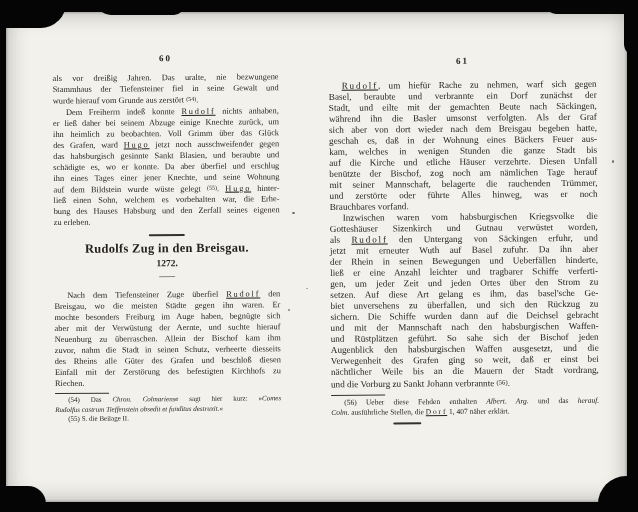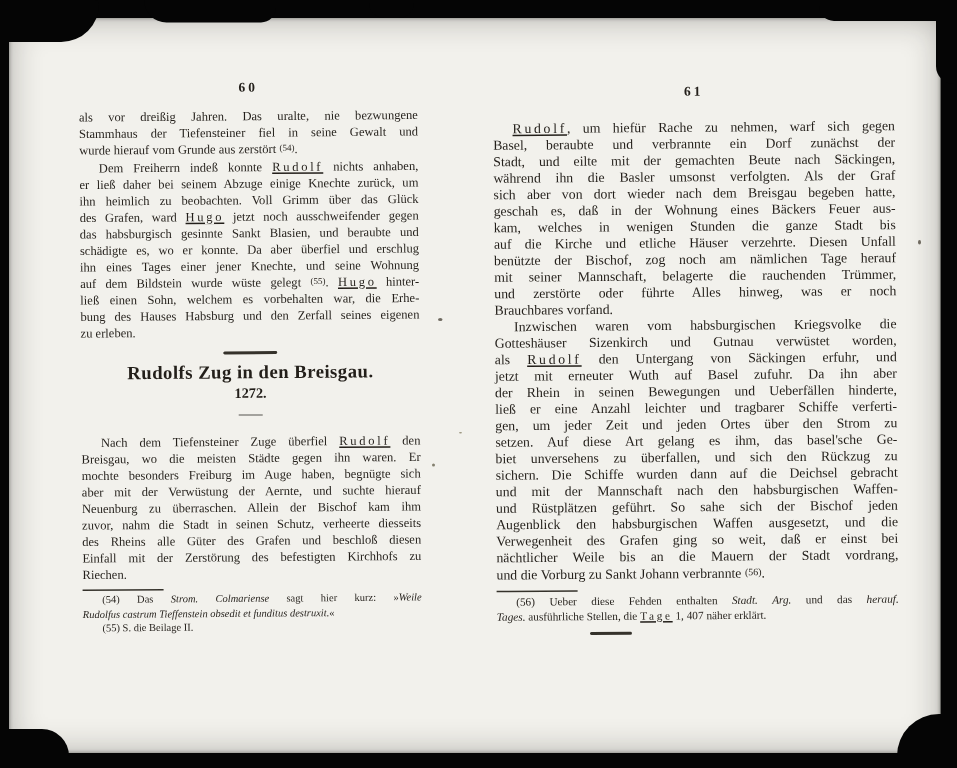"Strom. Colmariense" span.it { text: Strom -> Chron }
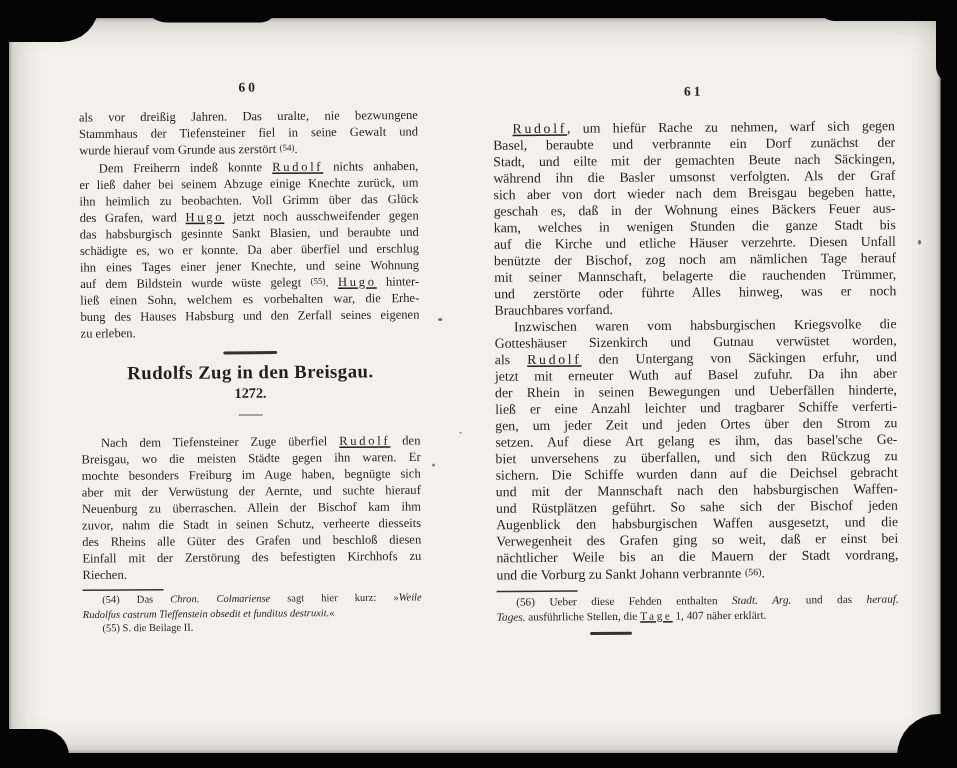"Weile" span.it { text: Weile -> Comes }
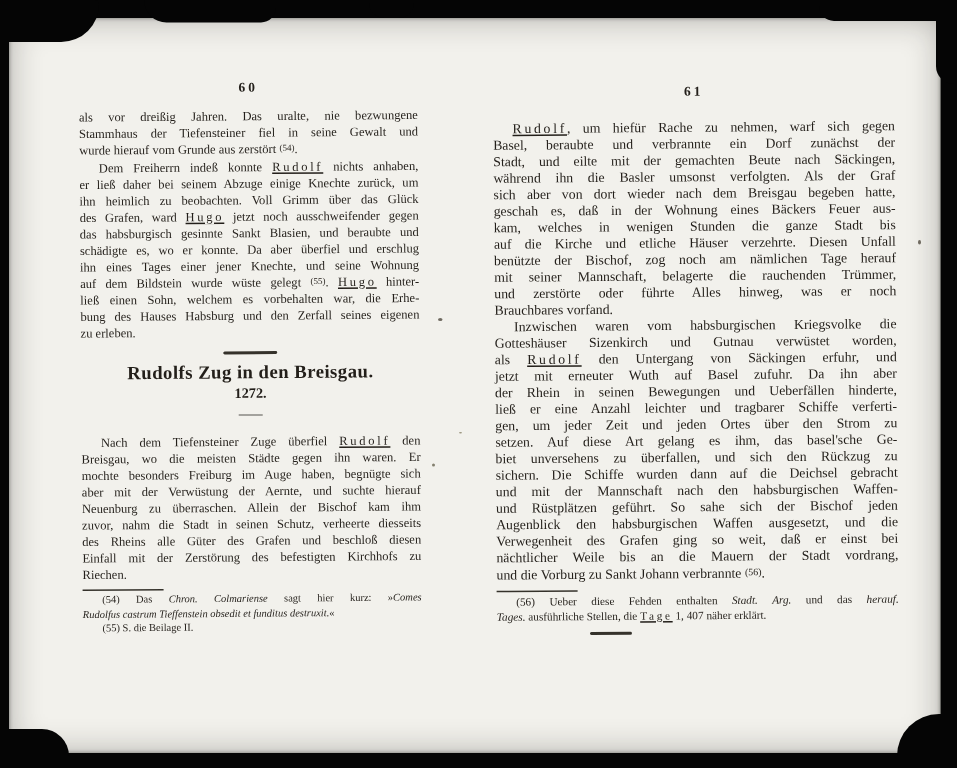"Stadt. Arg." span.it { text: Stadt -> Albert }
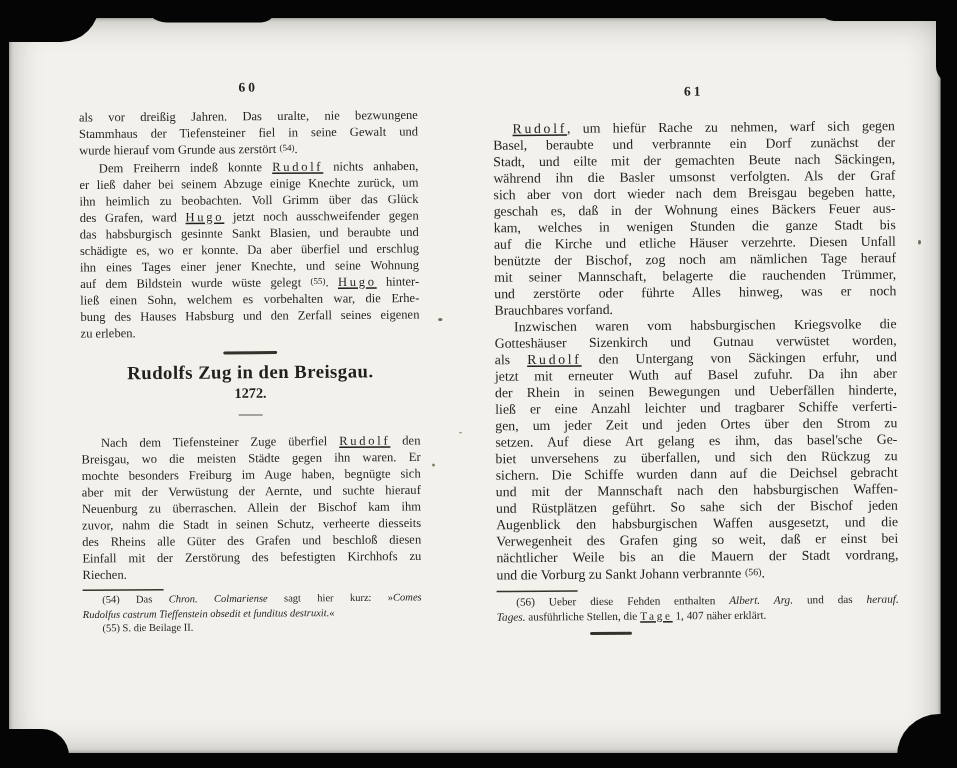"Tages." span.it { text: Tages -> Colm }
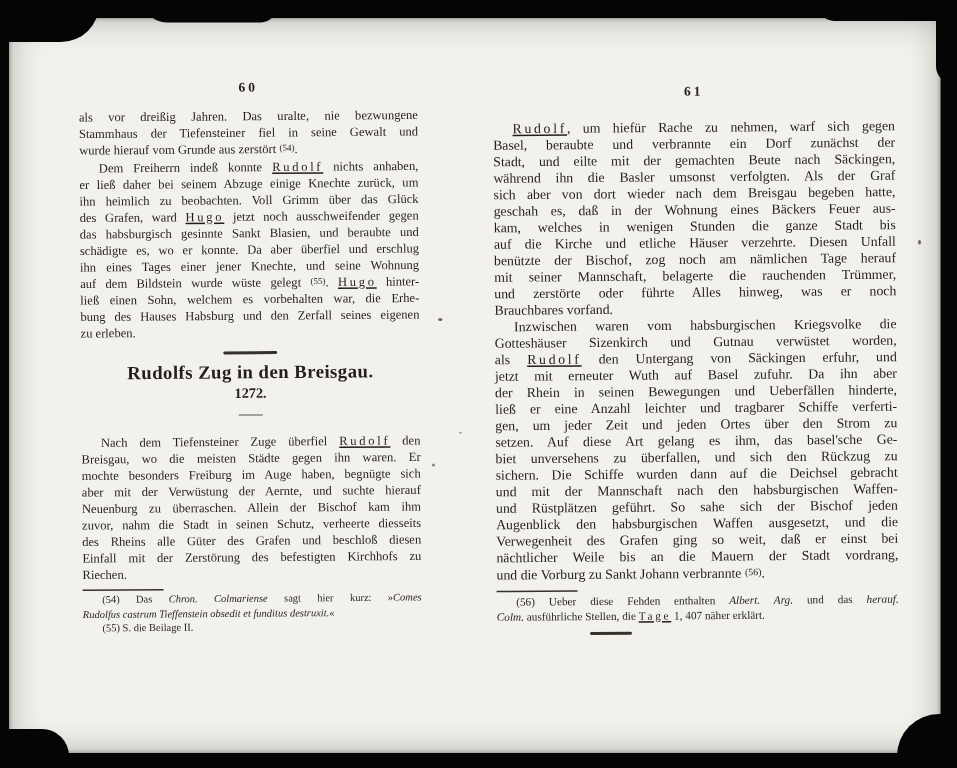"Tage" span.sperr { text: Tage -> Dorf }
